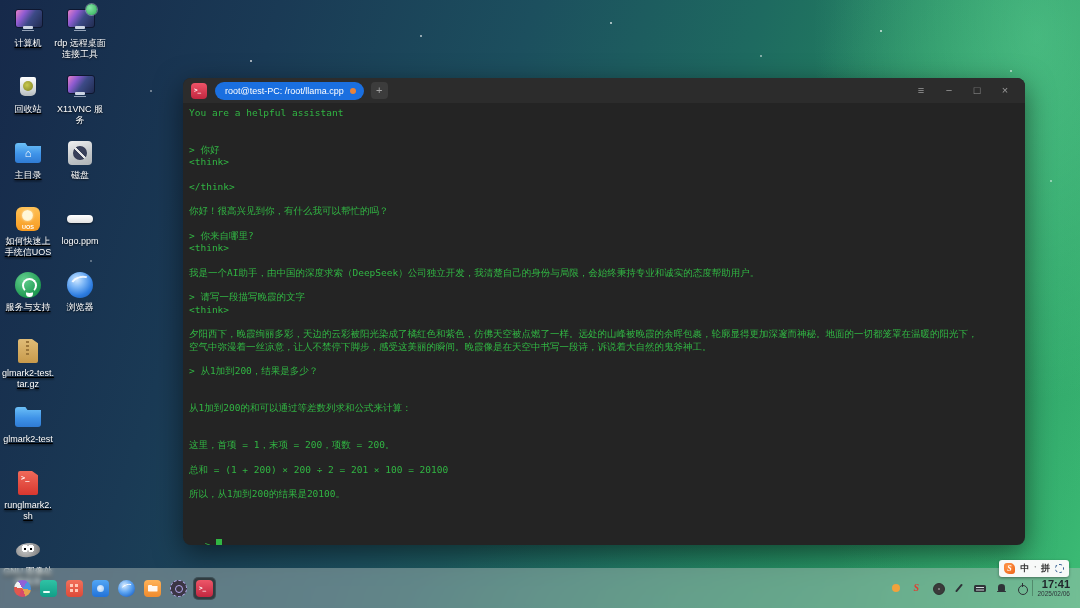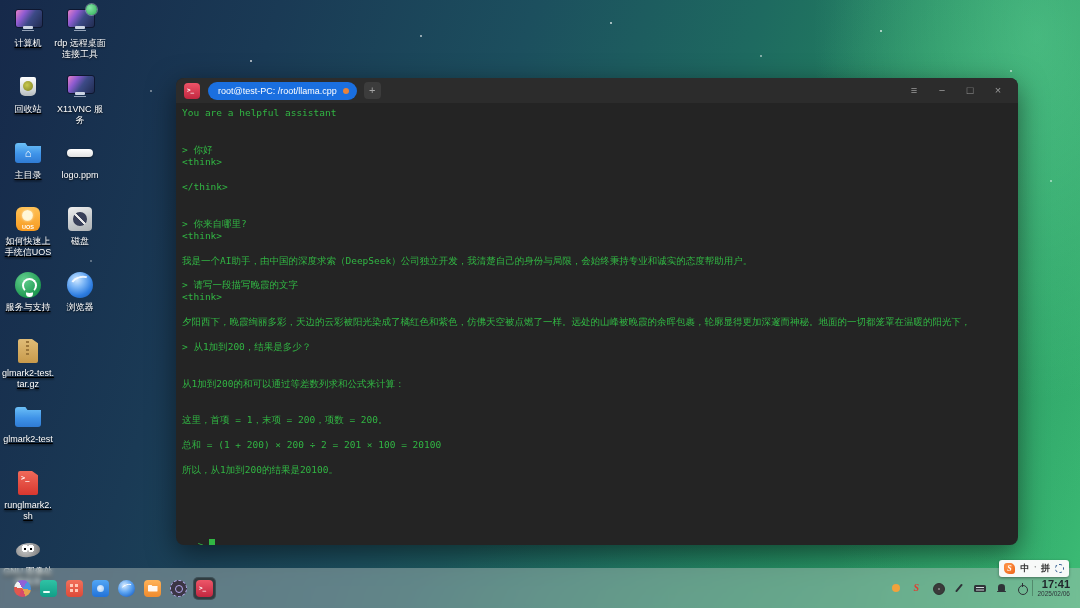"root@test-PC: /root/llama.cpp" .term { left: 176px -> 183px }
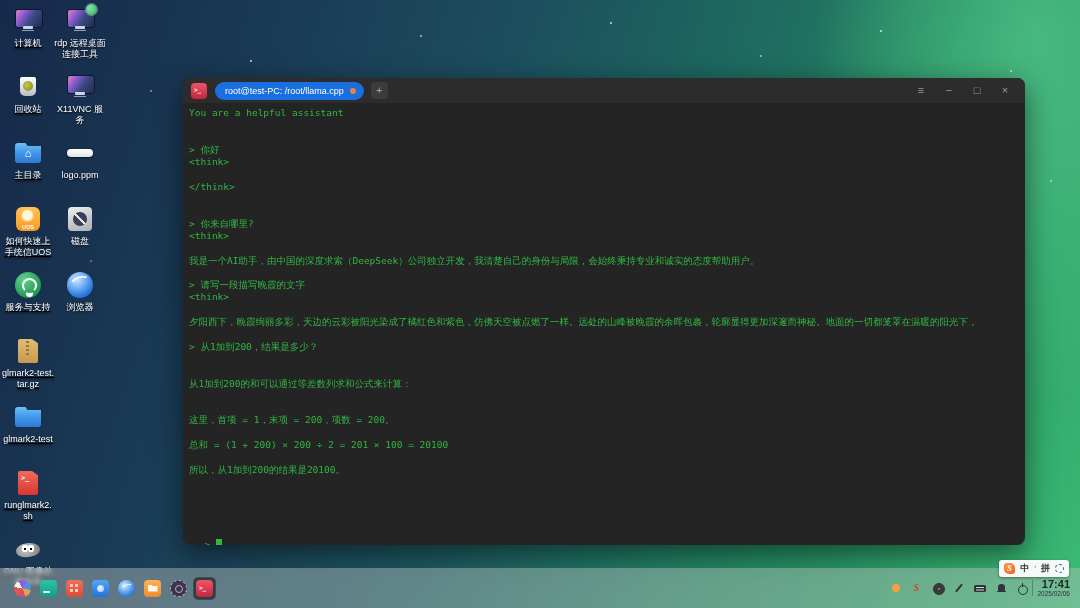"你好！很高兴见到你，有什么我可以帮忙的吗？" div.tline { html: none -> <div>你好！很高兴见到你，有什么我可以帮忙的吗？</div> }
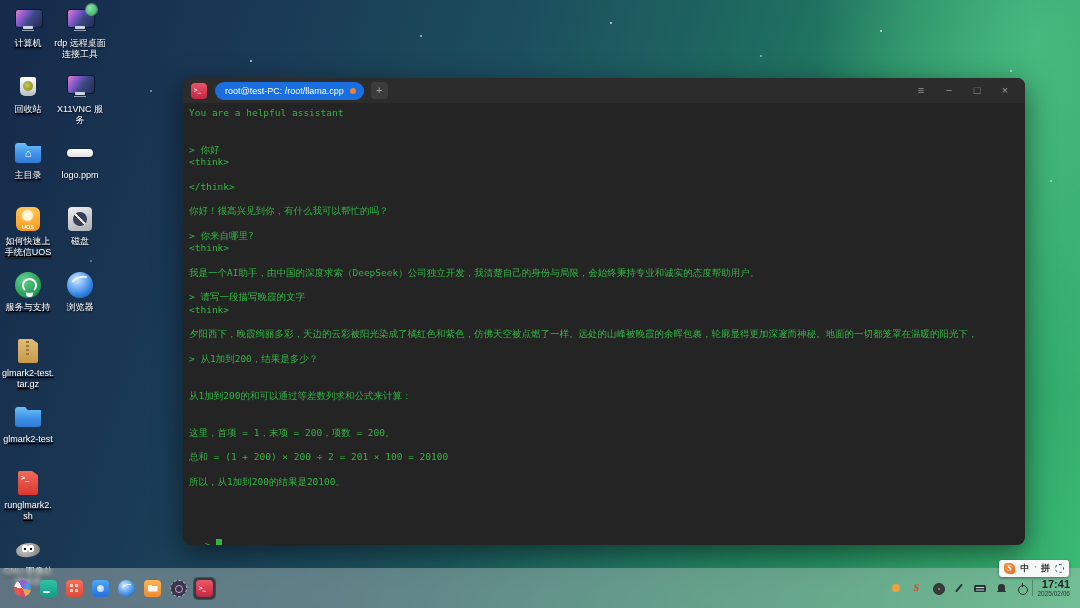"logo.ppm" div.dcell { order: before "磁盘" -> after "磁盘" }
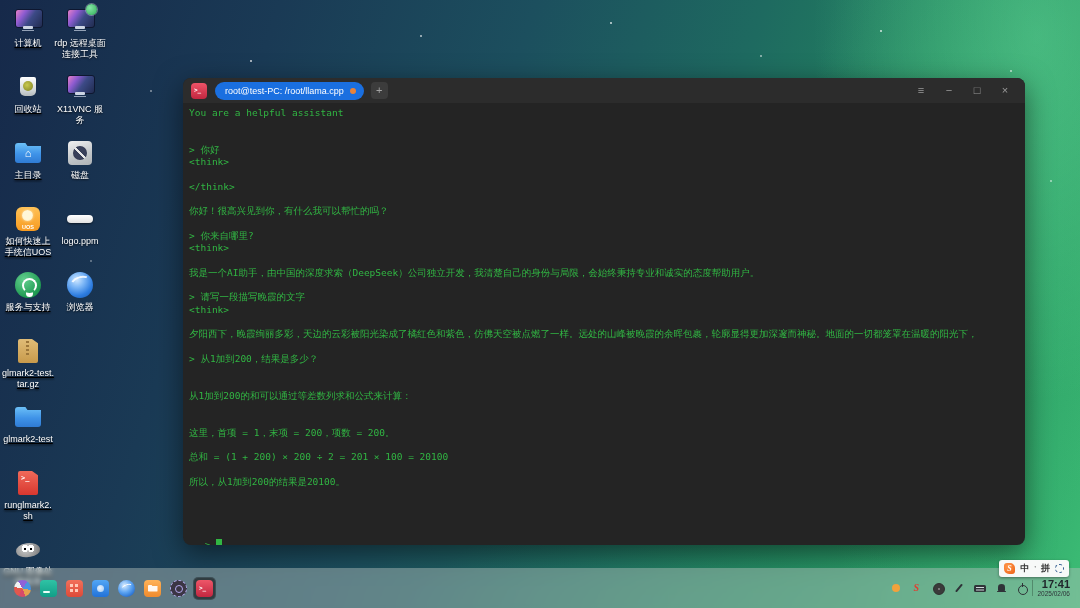"空气中弥漫着一丝凉意，让人不禁停下脚步，感受这美丽的瞬间。晚霞像是在天空中书写一" div.tline { html: none -> <div>空气中弥漫着一丝凉意，让人不禁停下脚步，感受这美丽的瞬间。晚霞像是在天空中书写一段诗，诉说着大自然的鬼斧神工。</div> }
